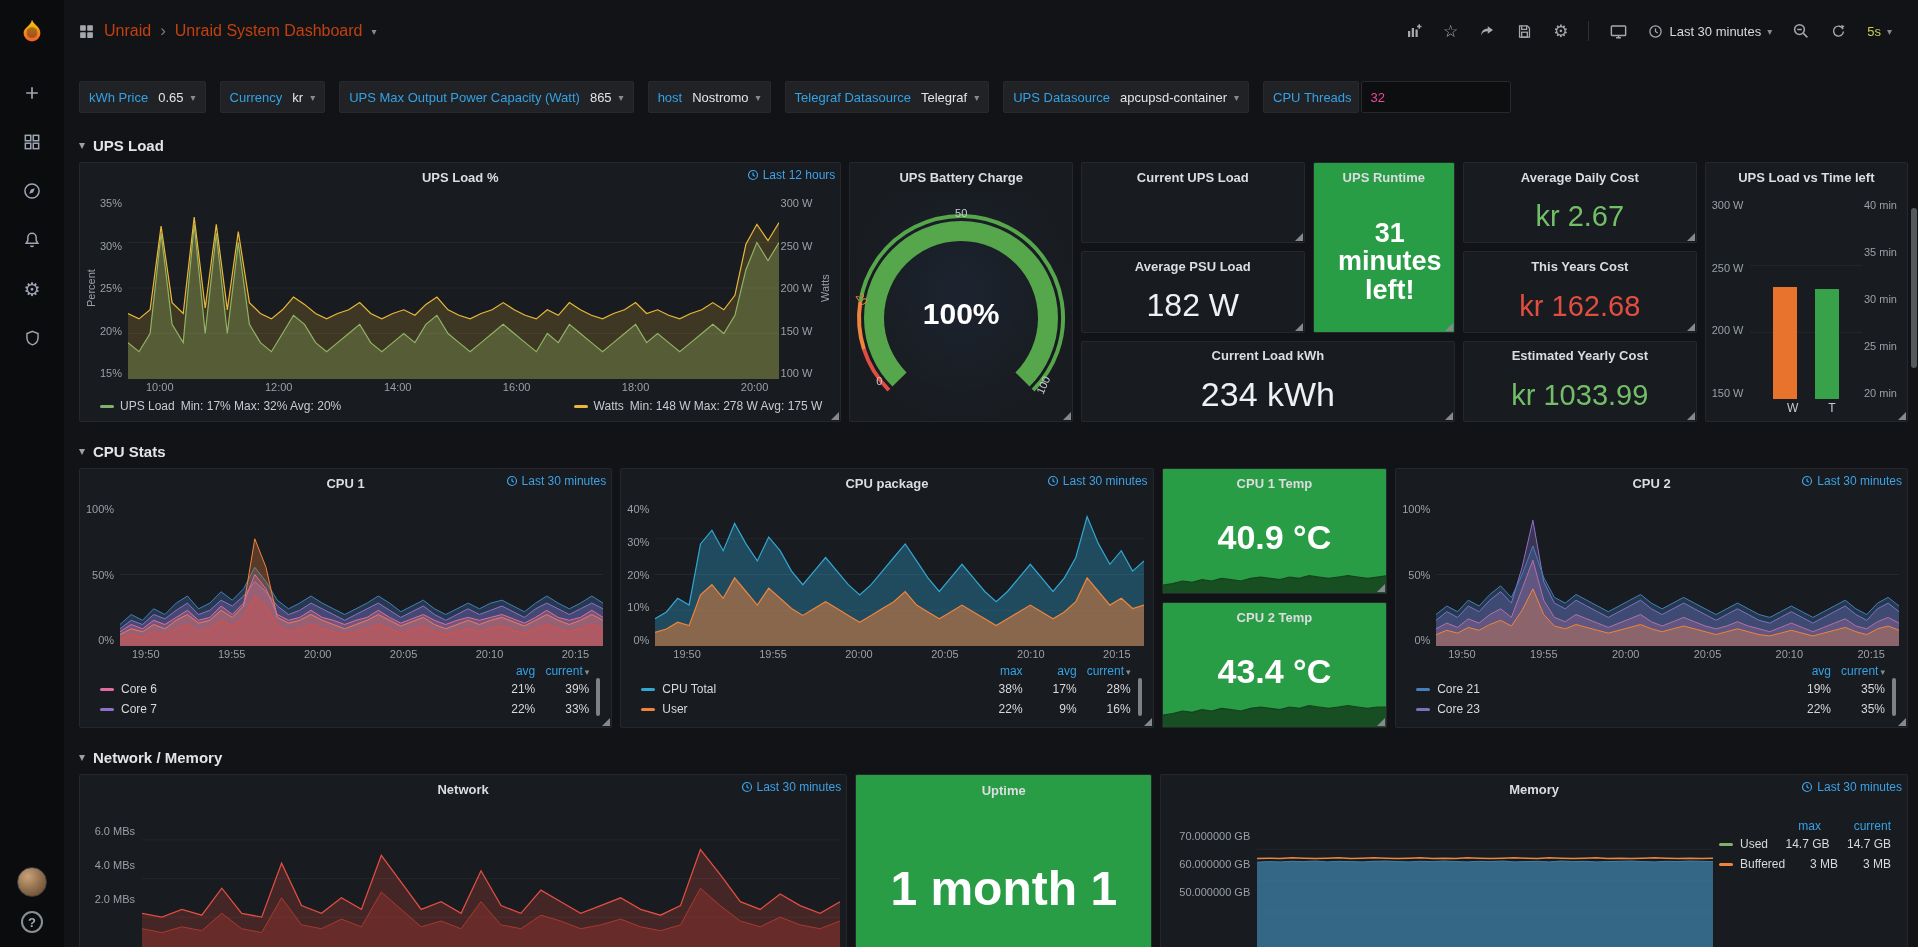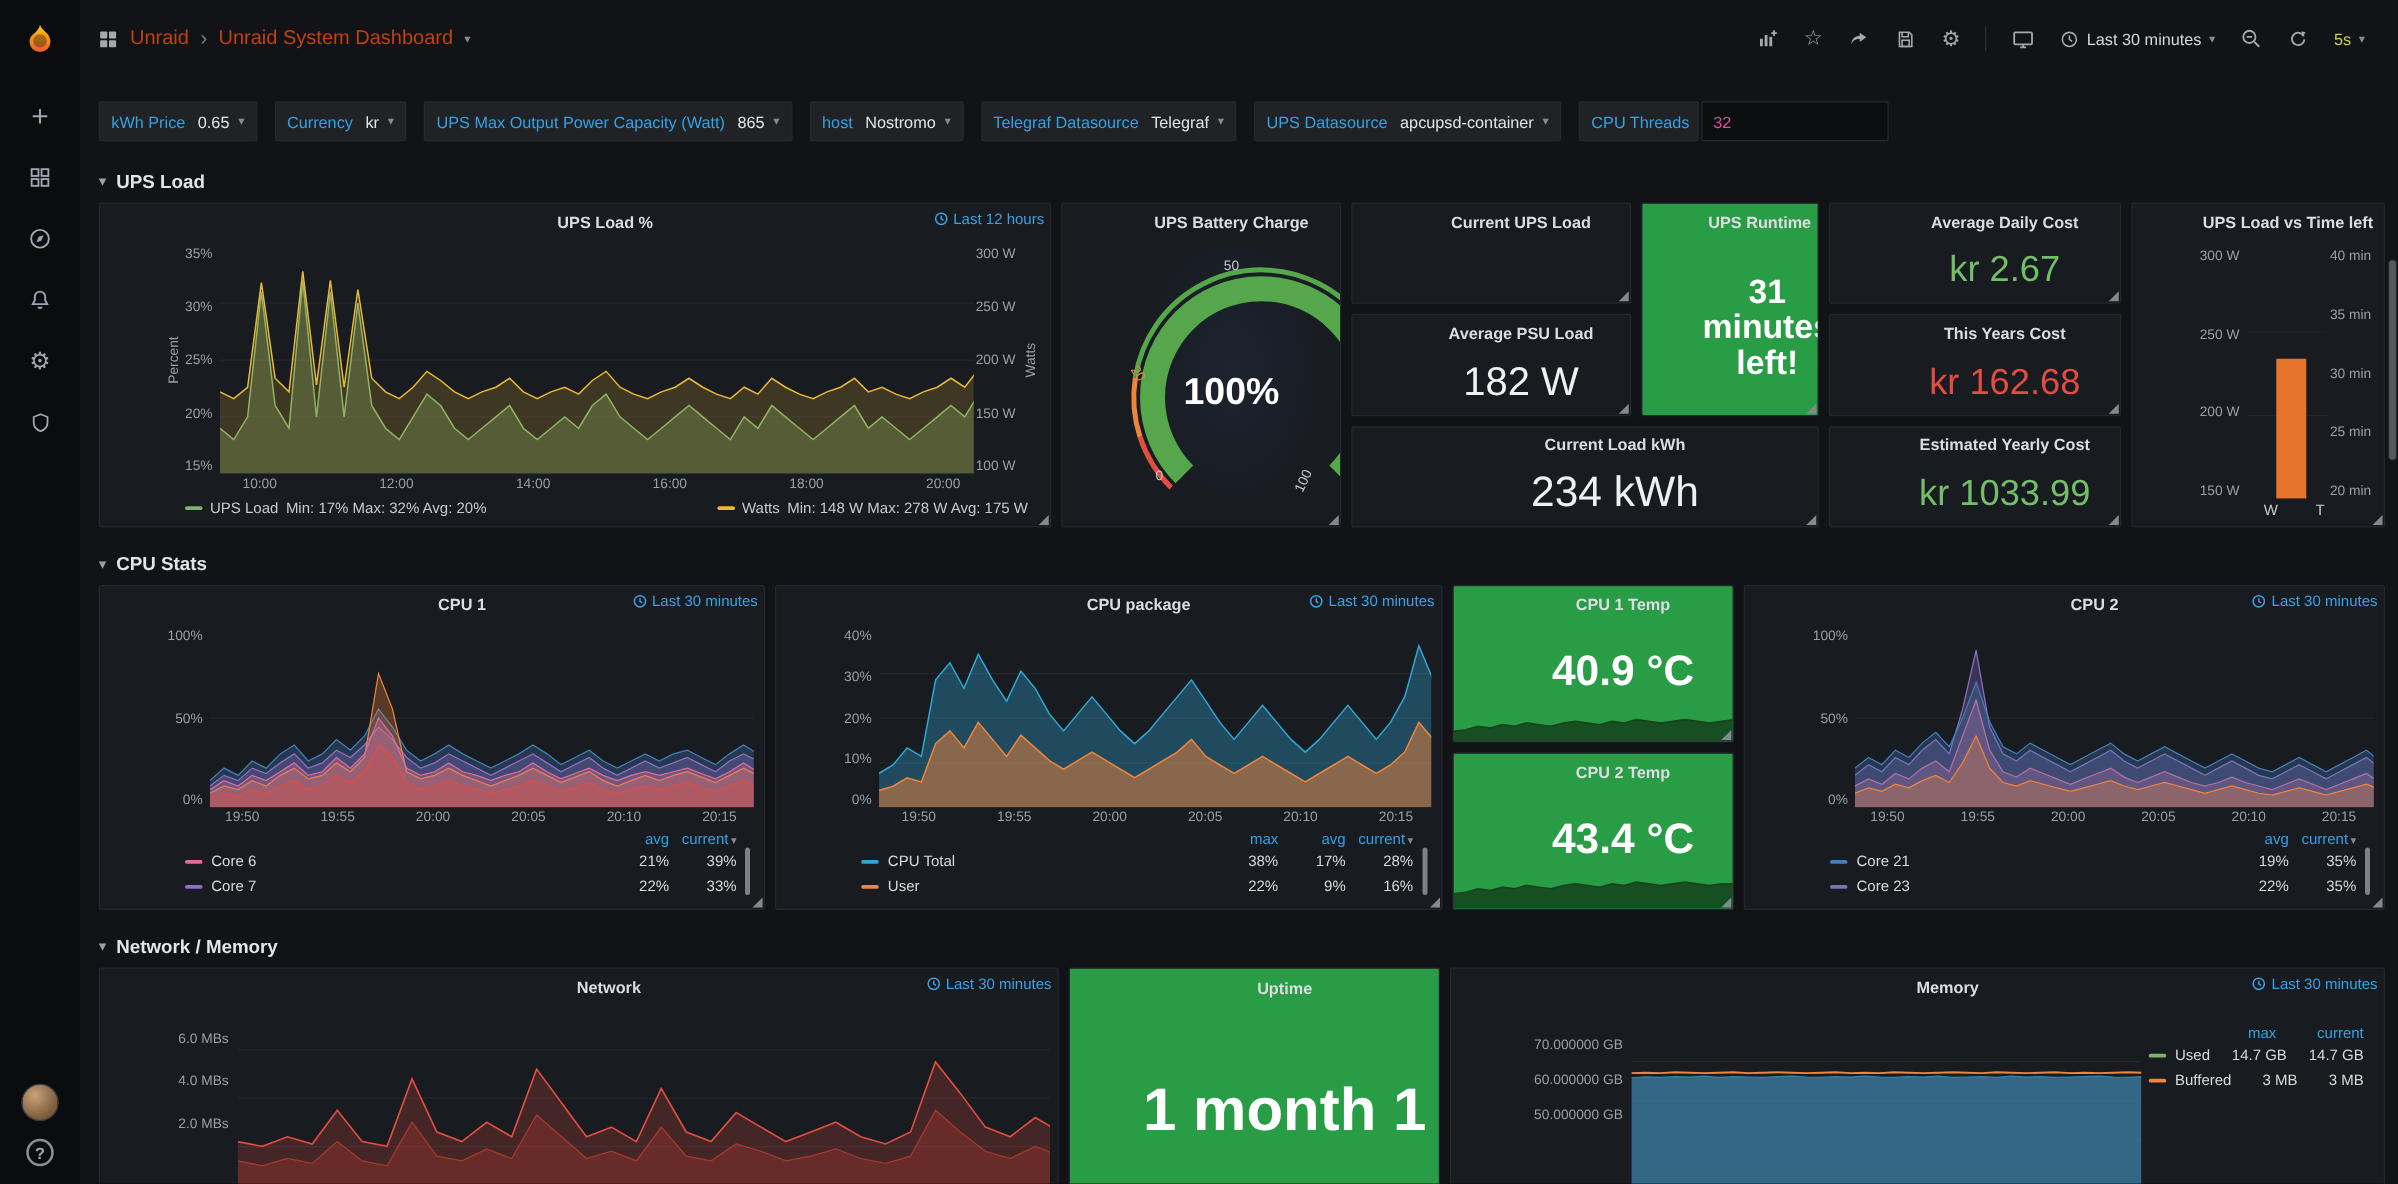"UPS Load %" .panel { padding-left: 48px -> none }
